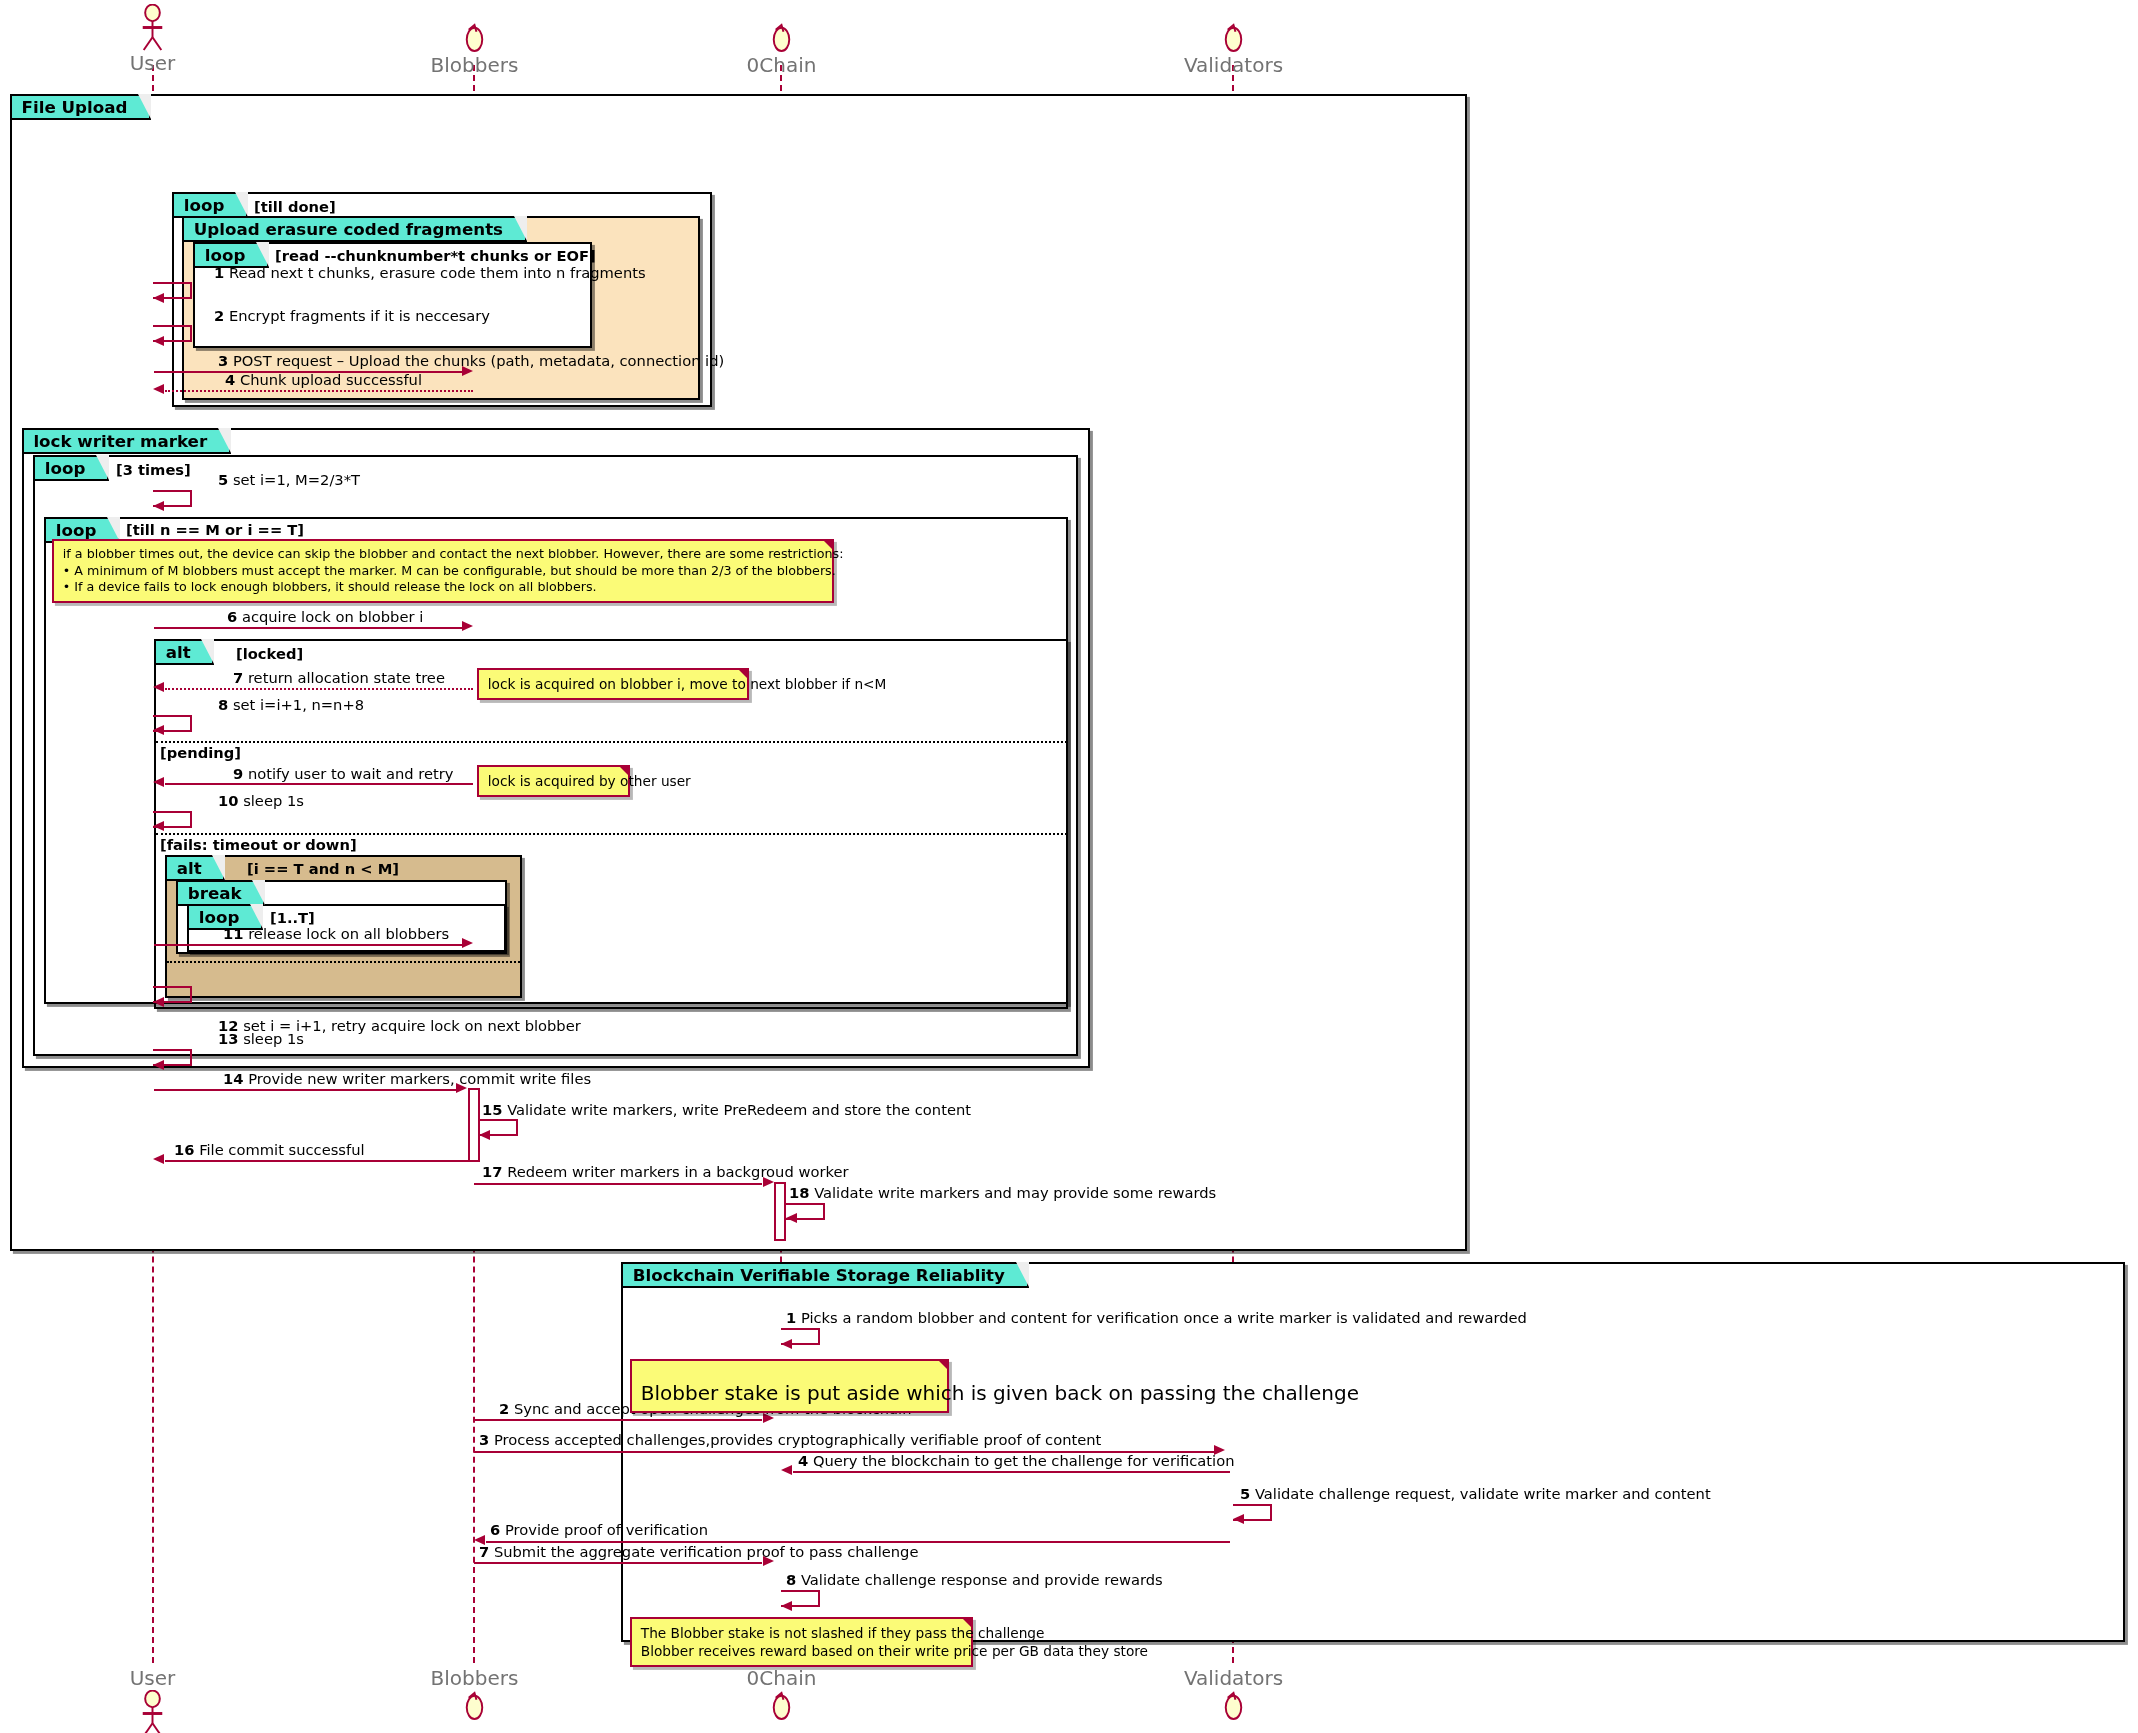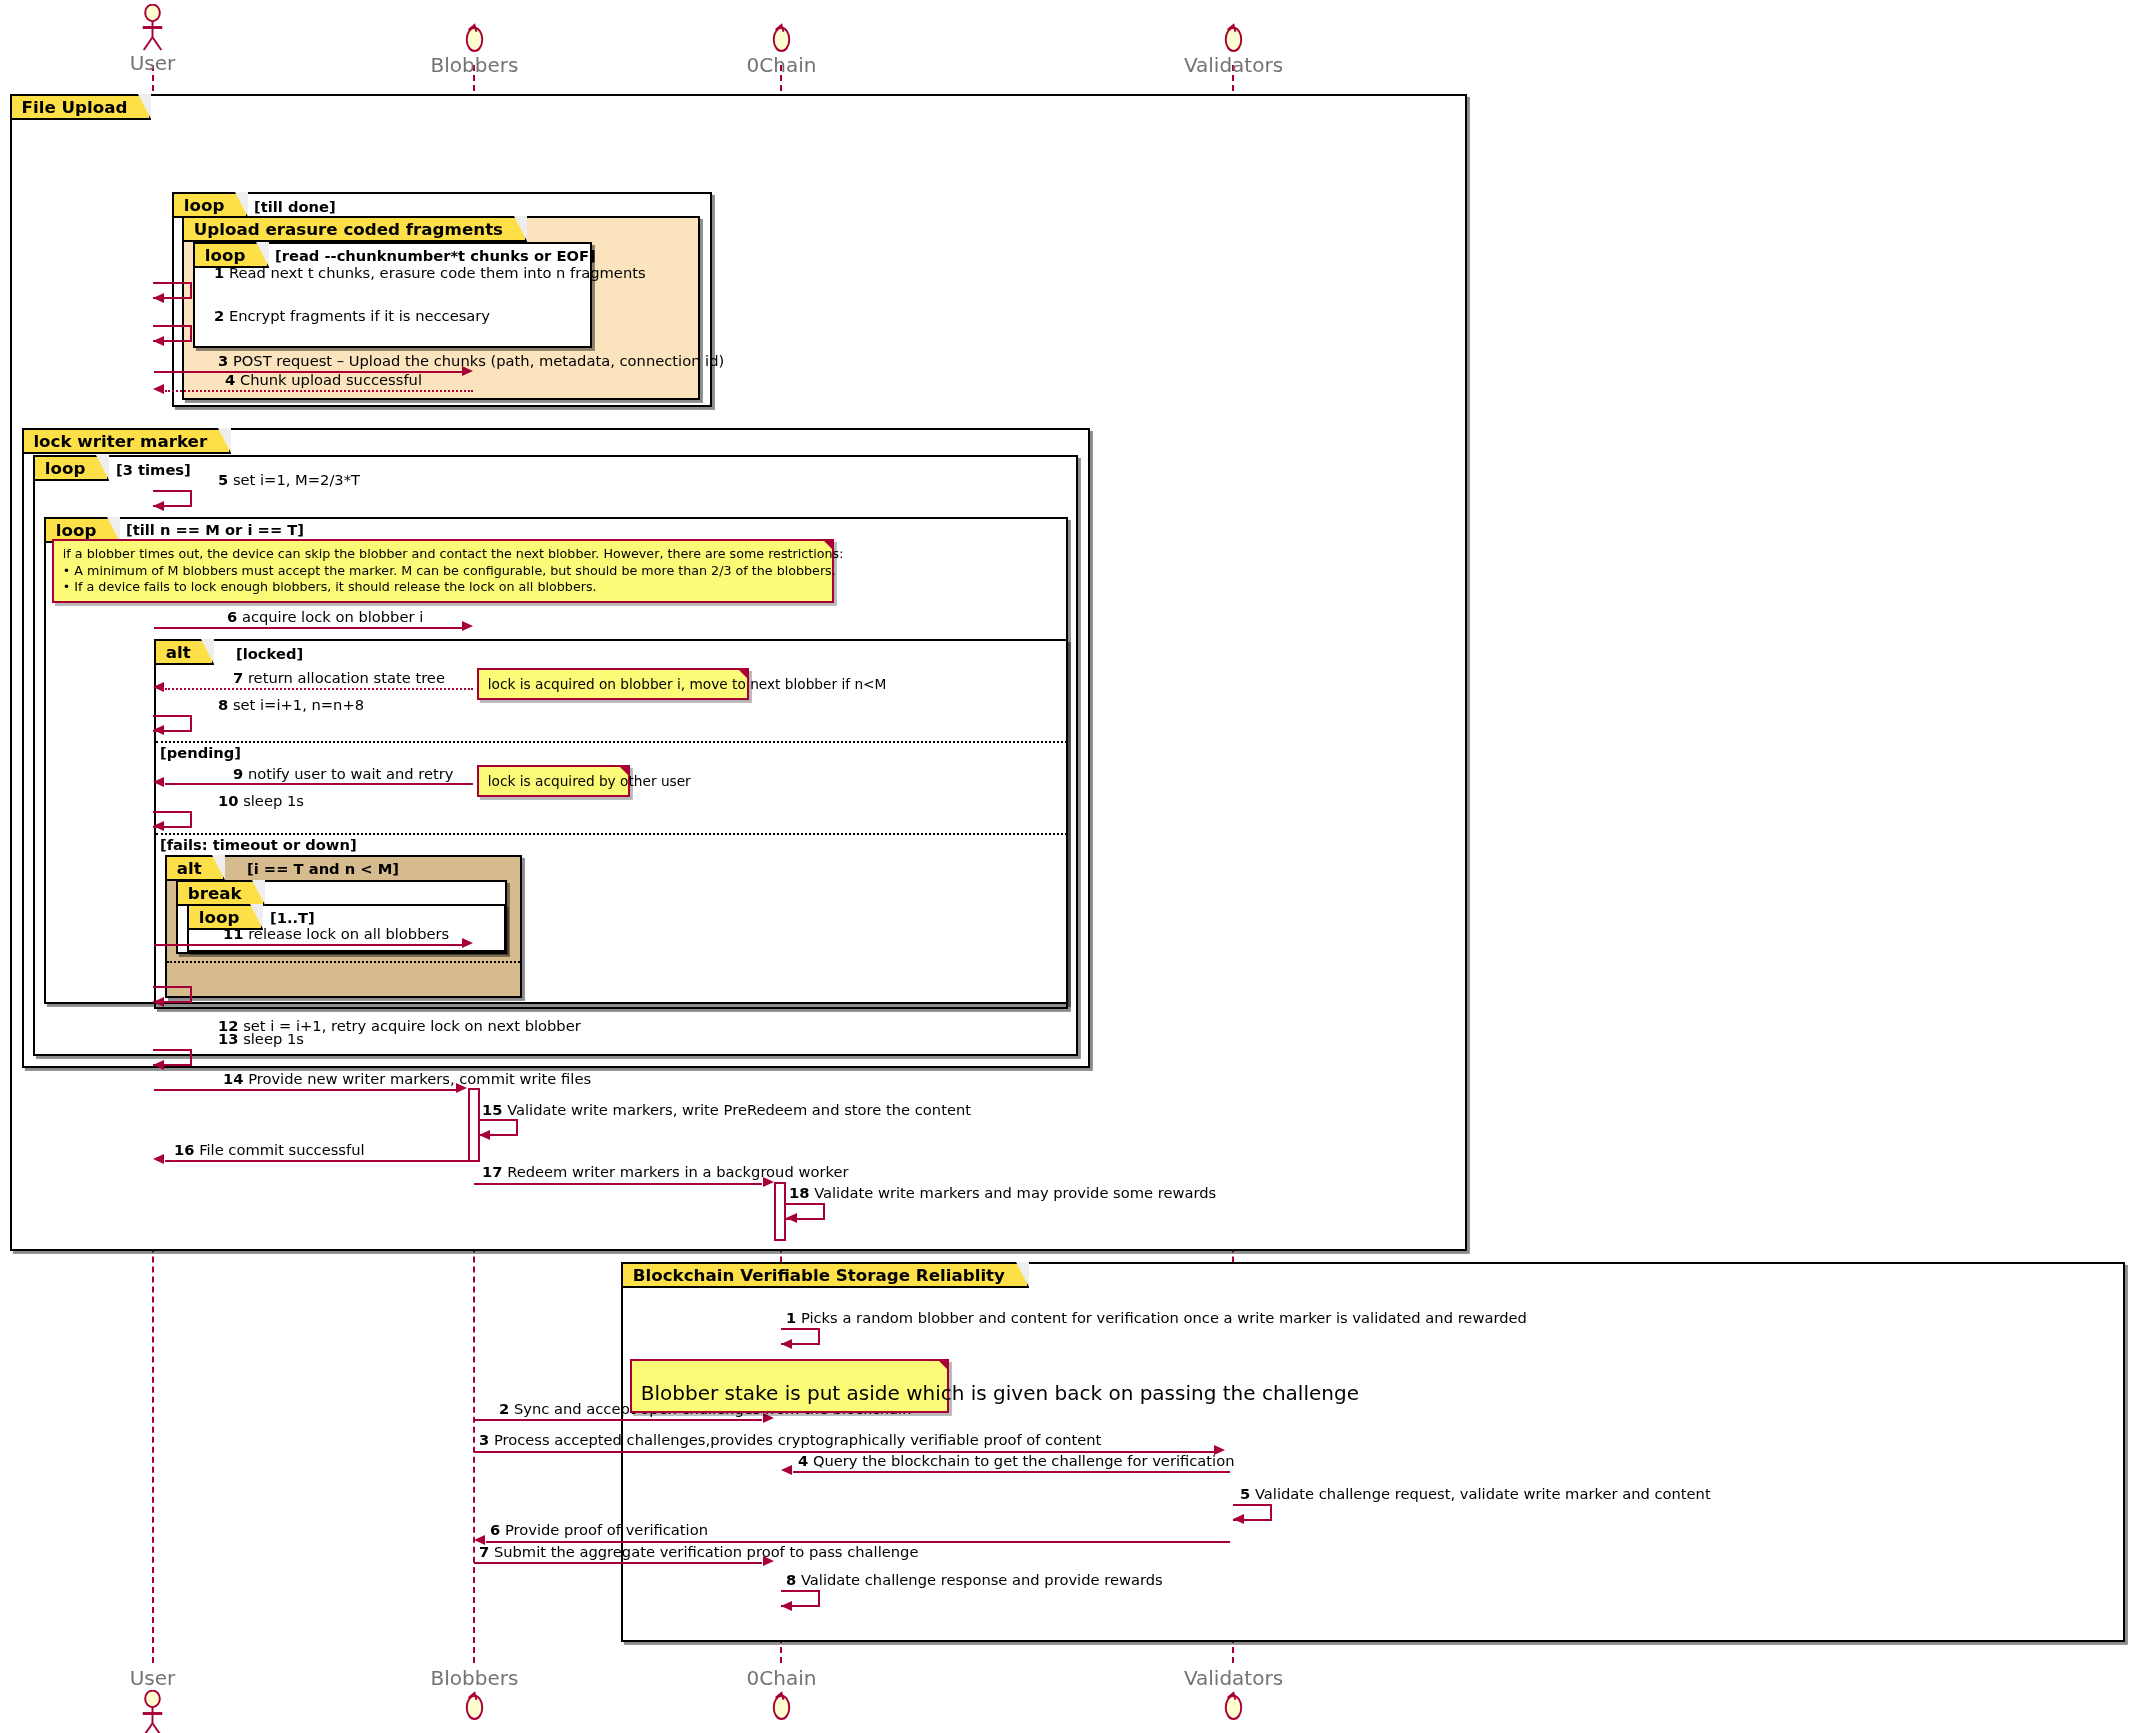"File Upload" .frag-tab { background: #fde047 -> #5eead4 }
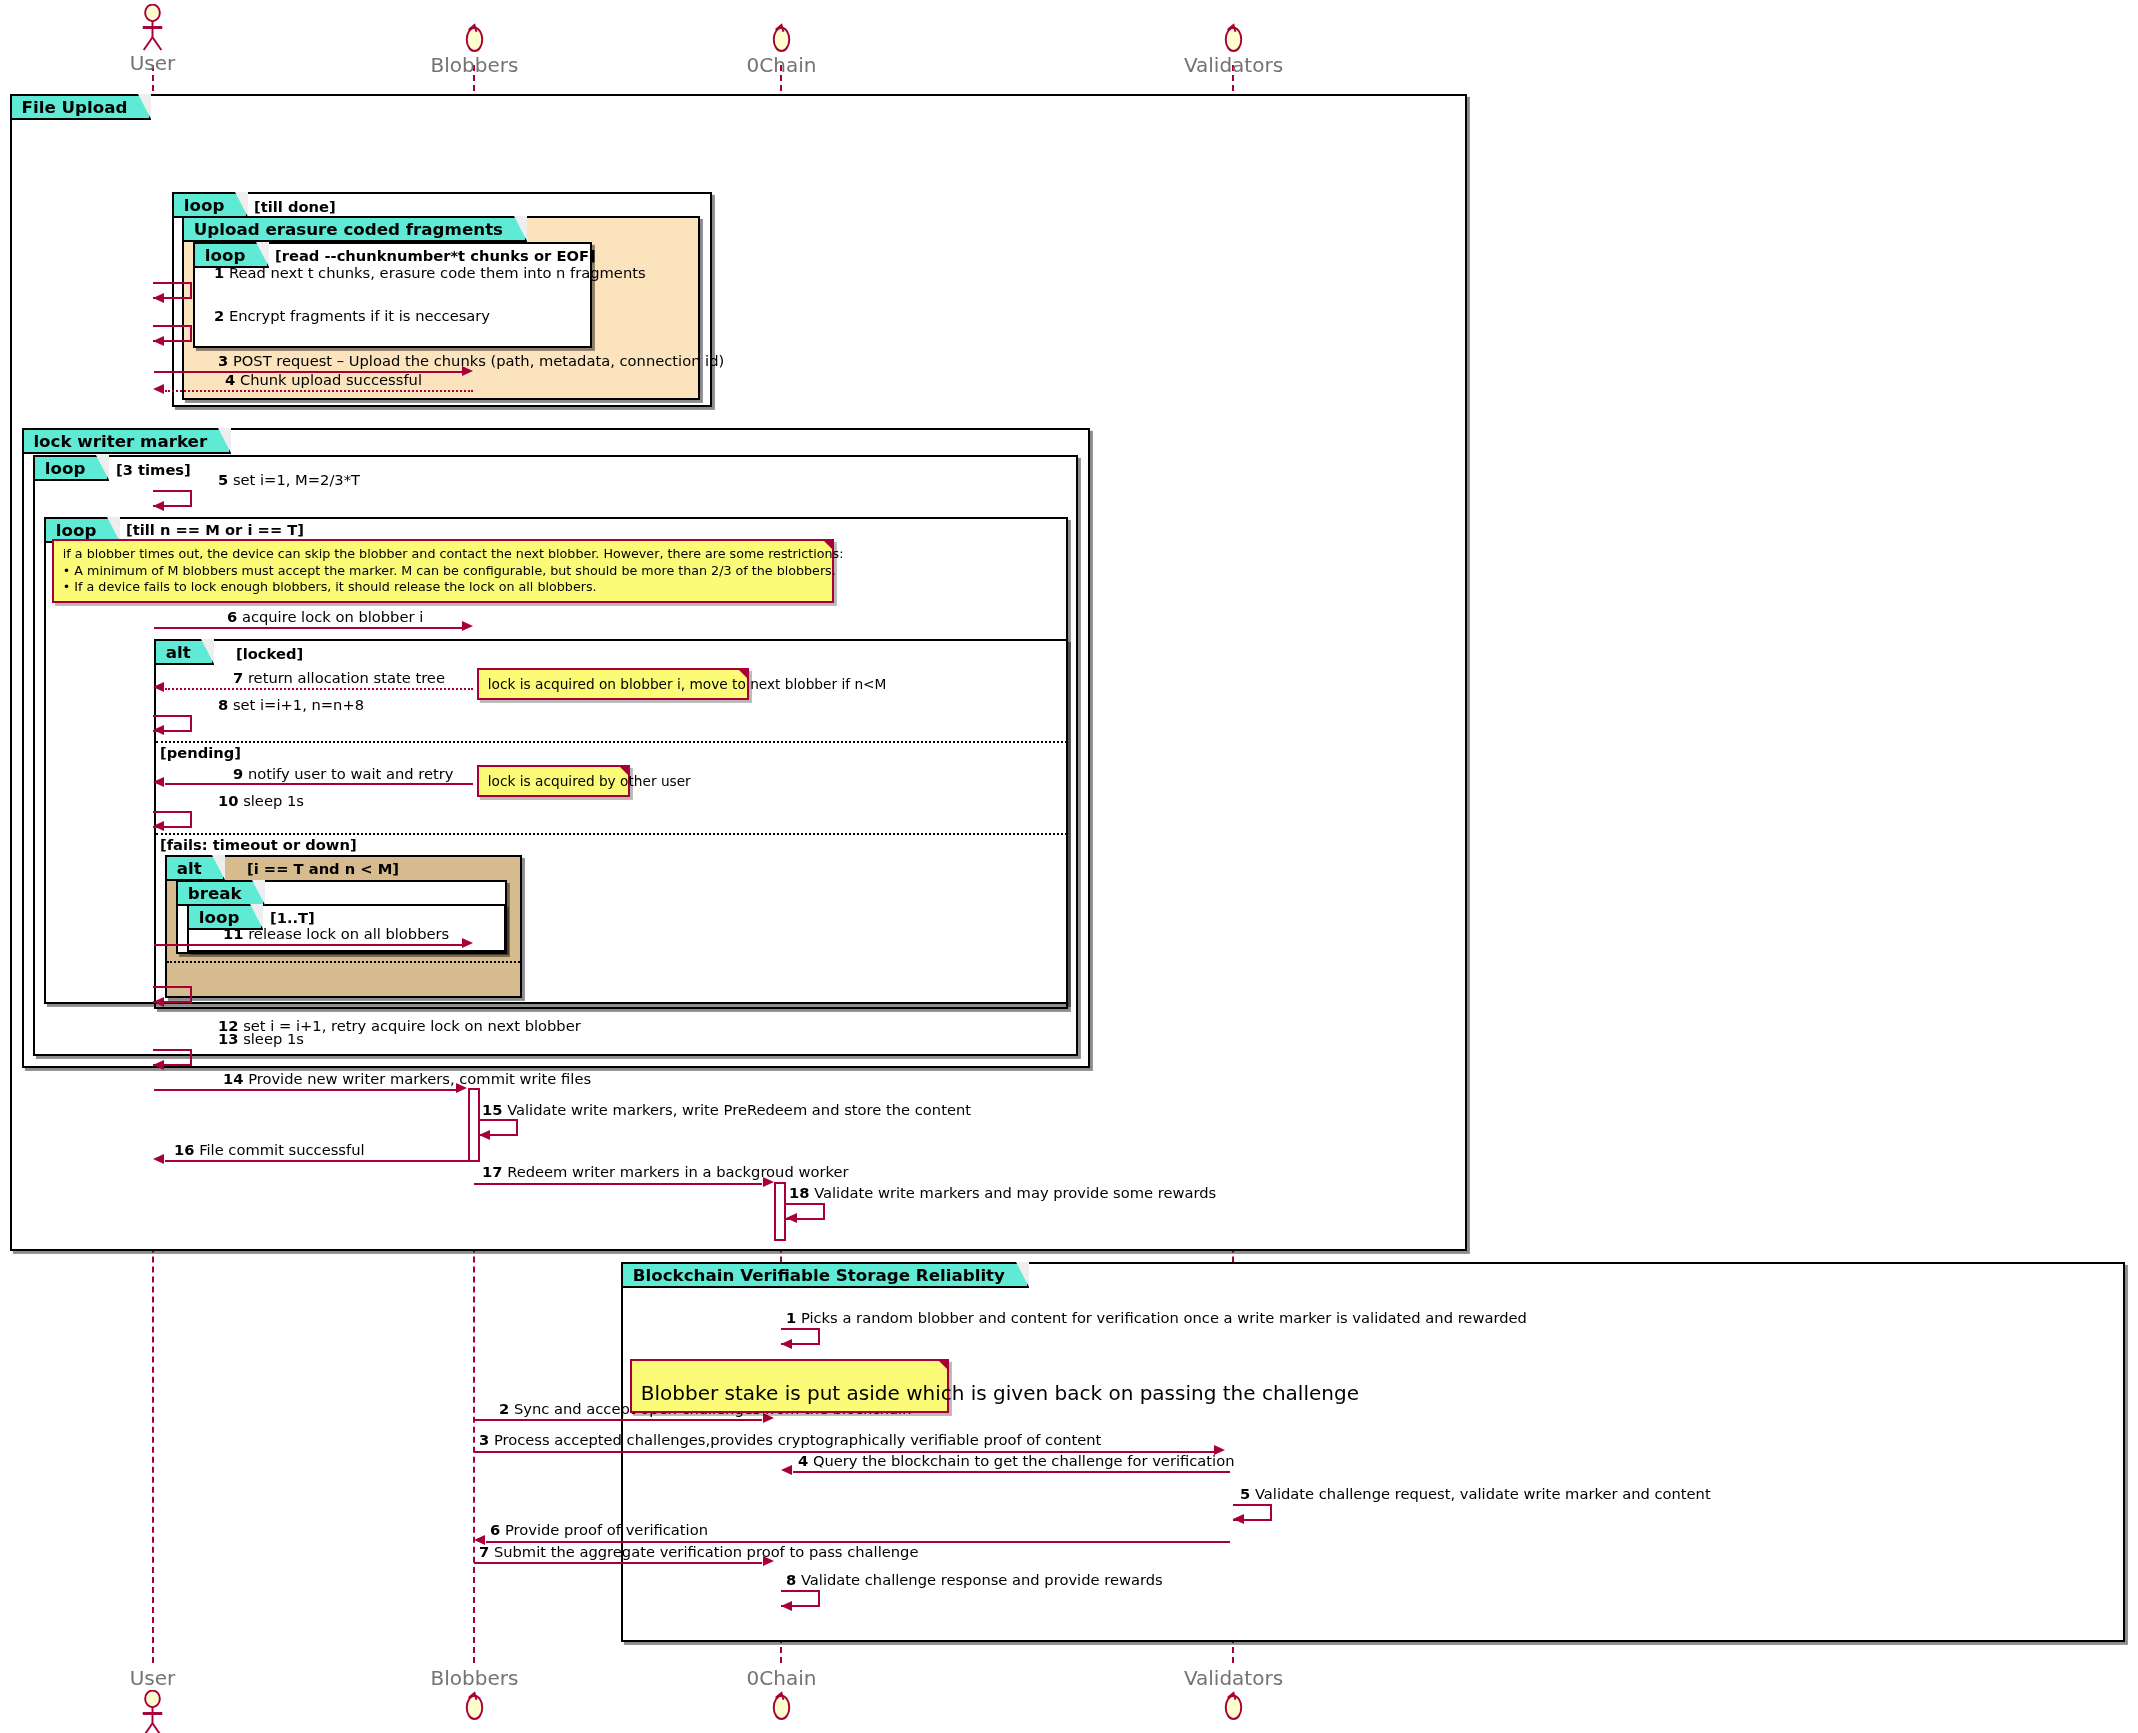"The Blobber stake is not" div.note { html: none -> <div> <span></span> <span>The Blobber stake is not slashed if they pass the challenge</span> <span>Blobber receives reward based on their write price per GB data they store</span> </div> }
